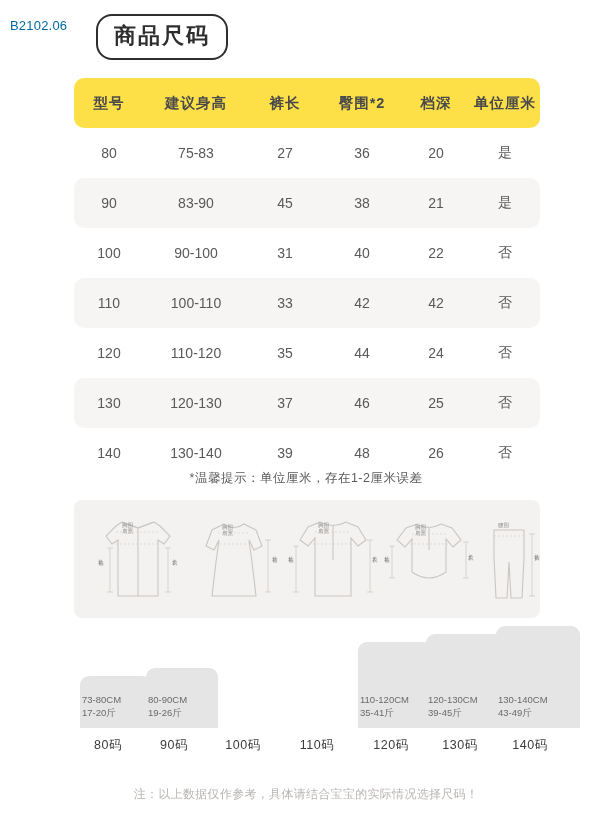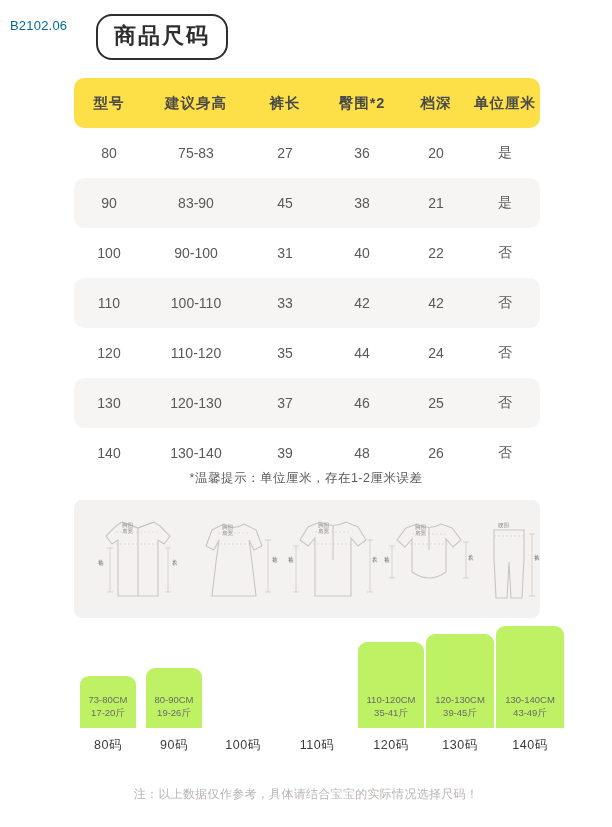"73-80CM" .bar { background: #bef264 -> #e5e5e5; padding-left: none -> 16px; text-align: center -> left }
